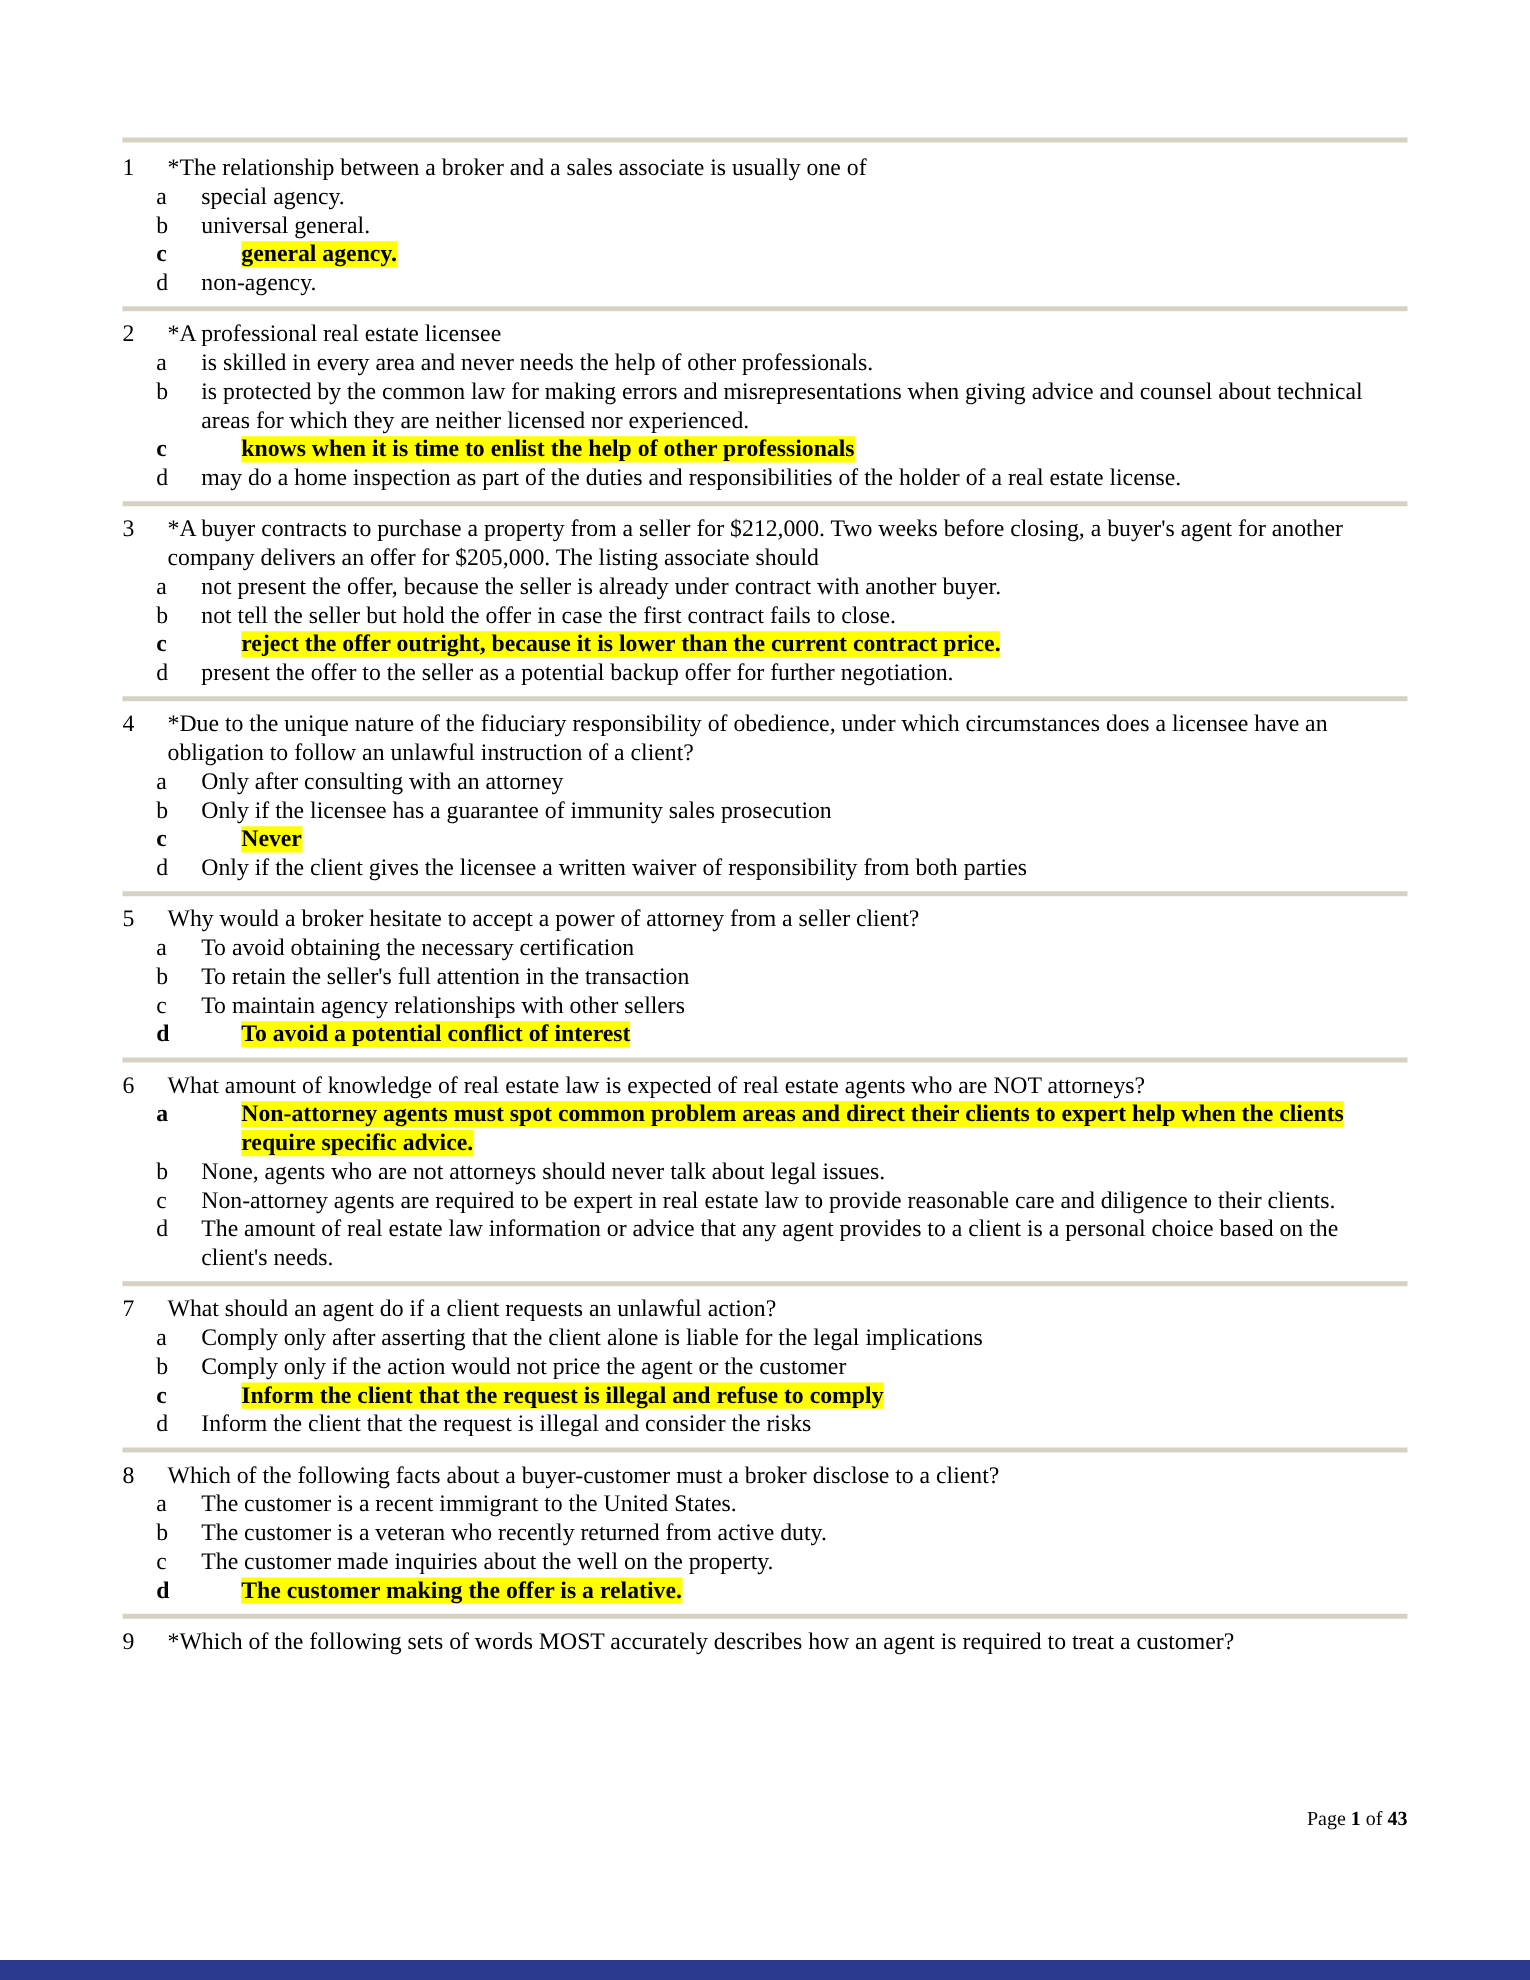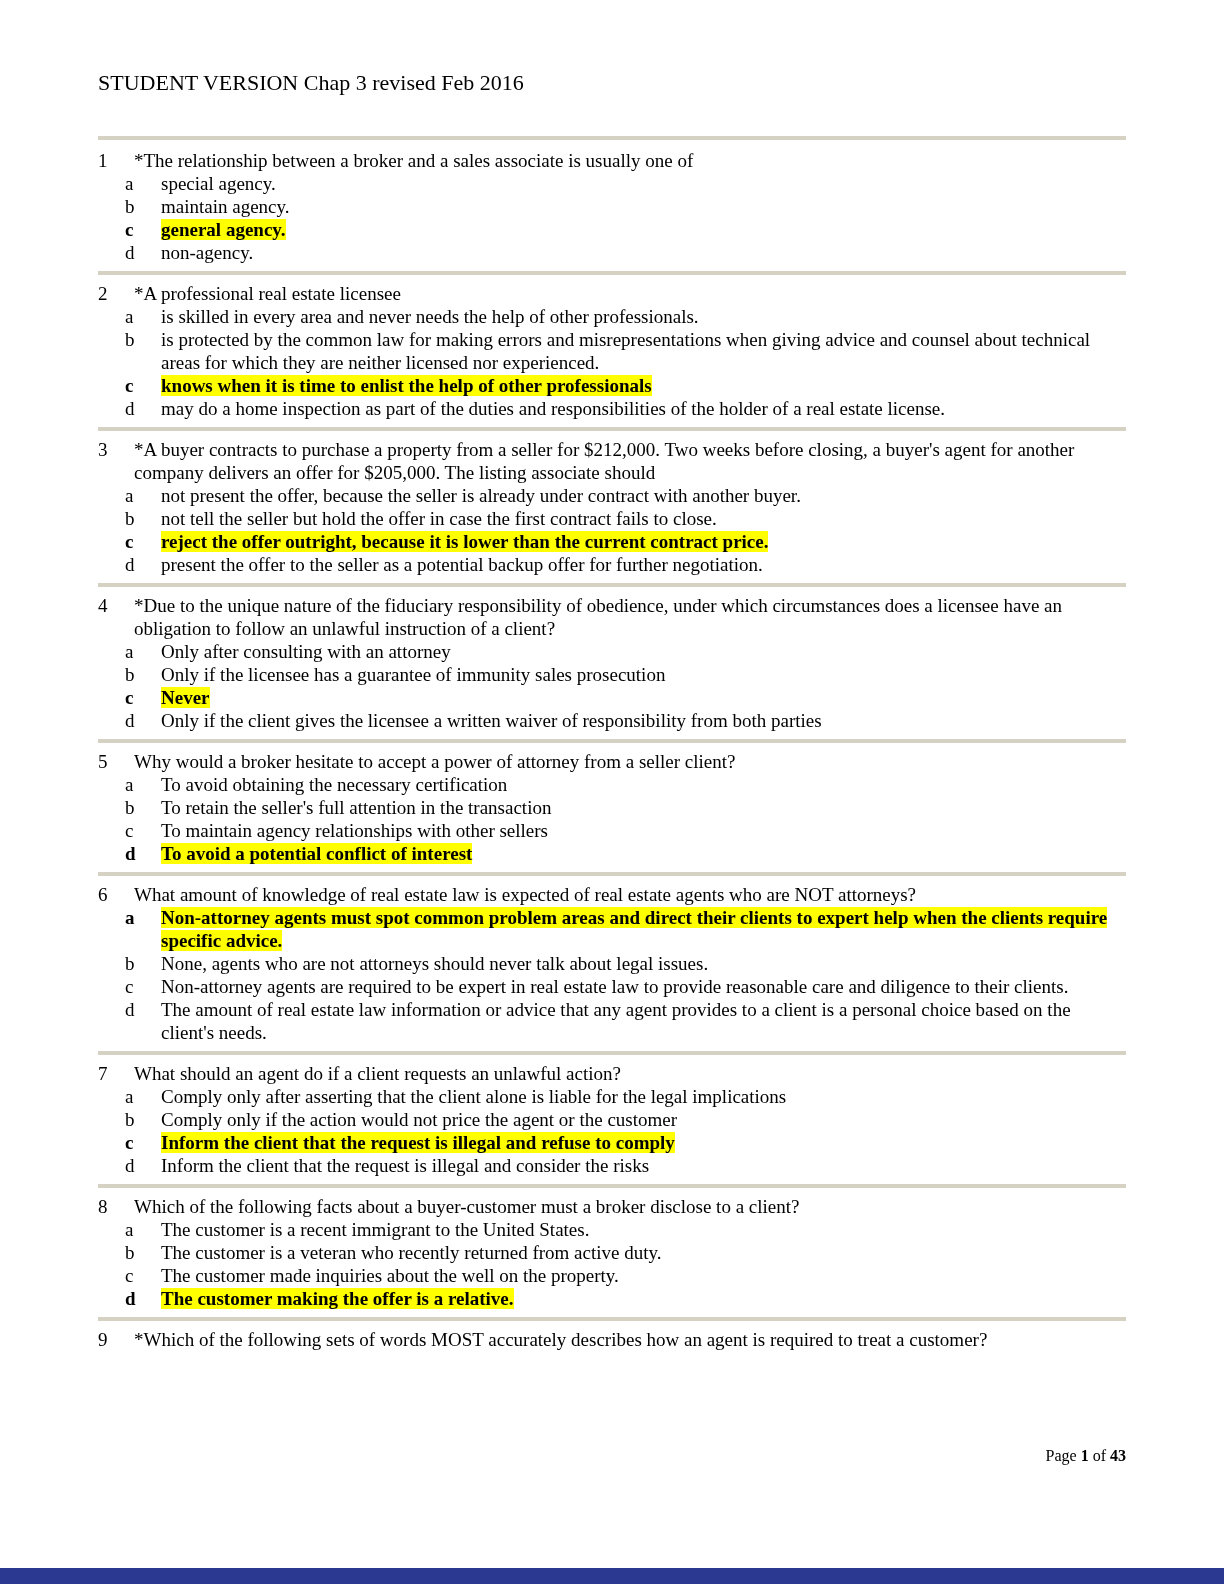"STUDENT VERSION Chap 3 revised" div.doc-header { html: <div>STUDENT VERSION Chap 3 revised Feb 2016</div> -> none }
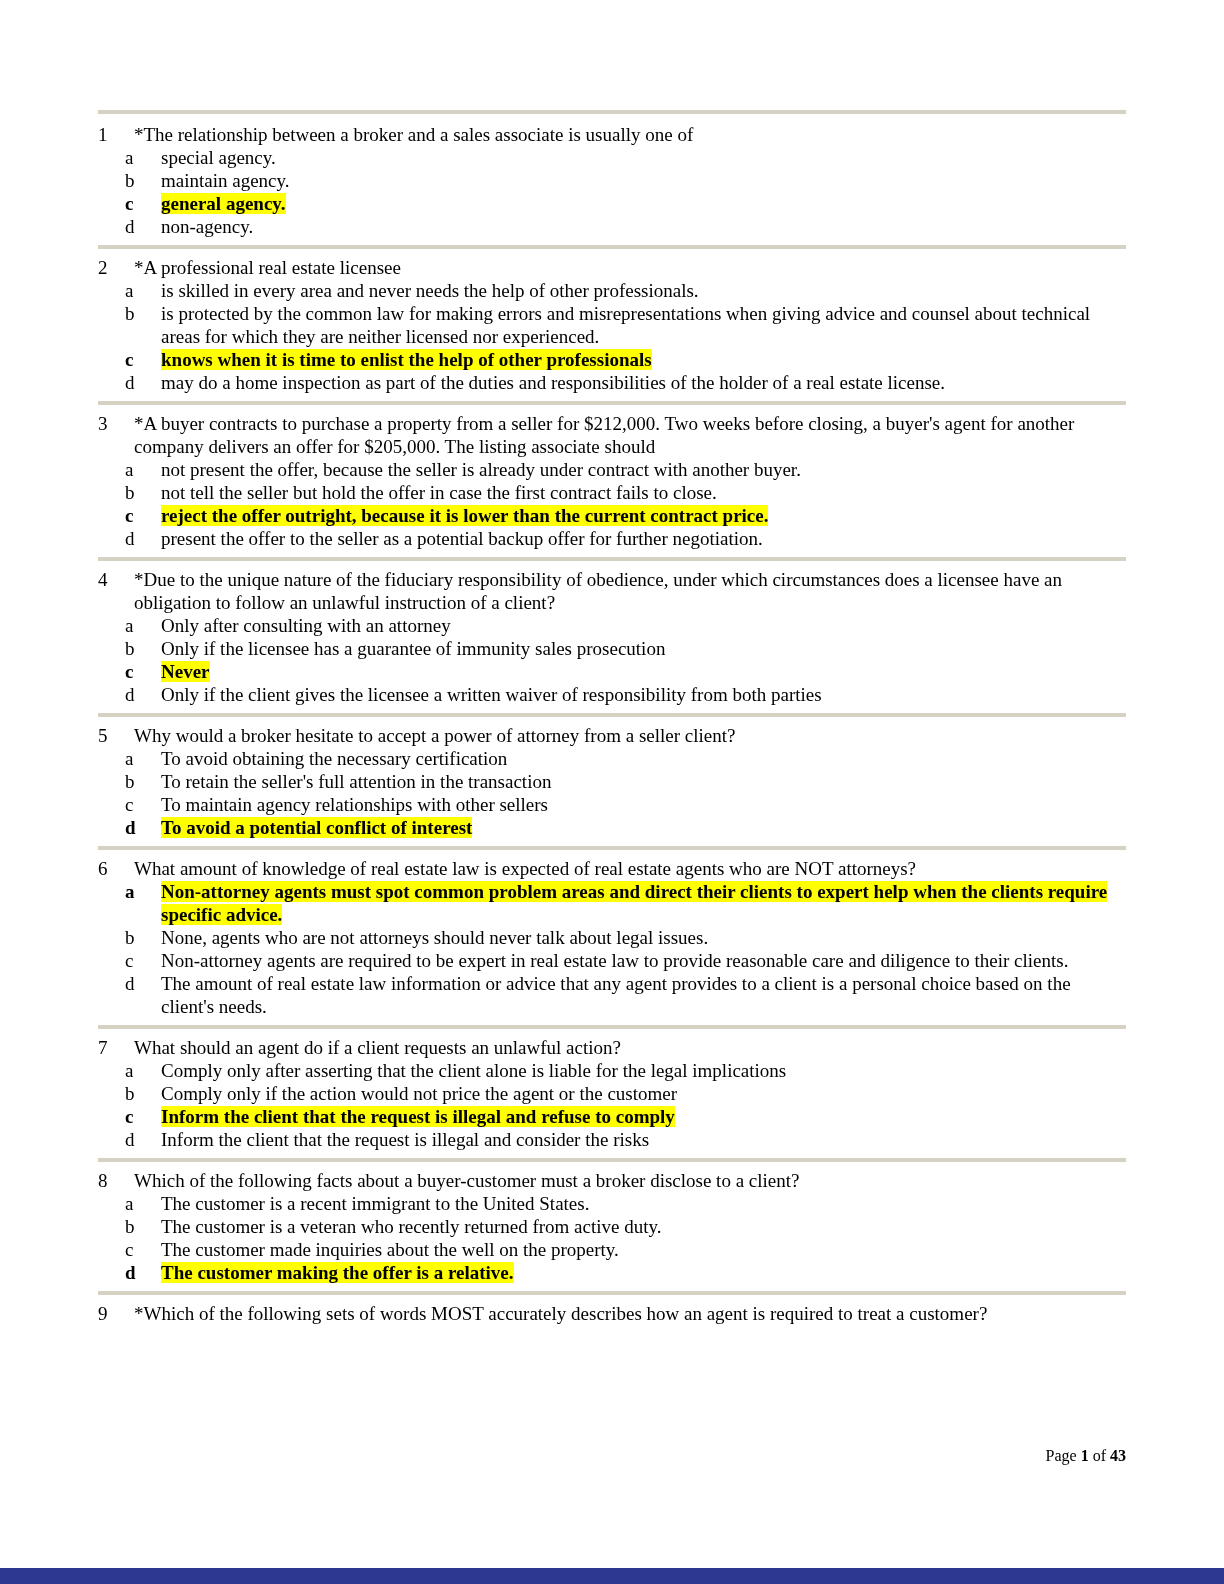"maintain agency." span { text: maintain agency -> universal general }
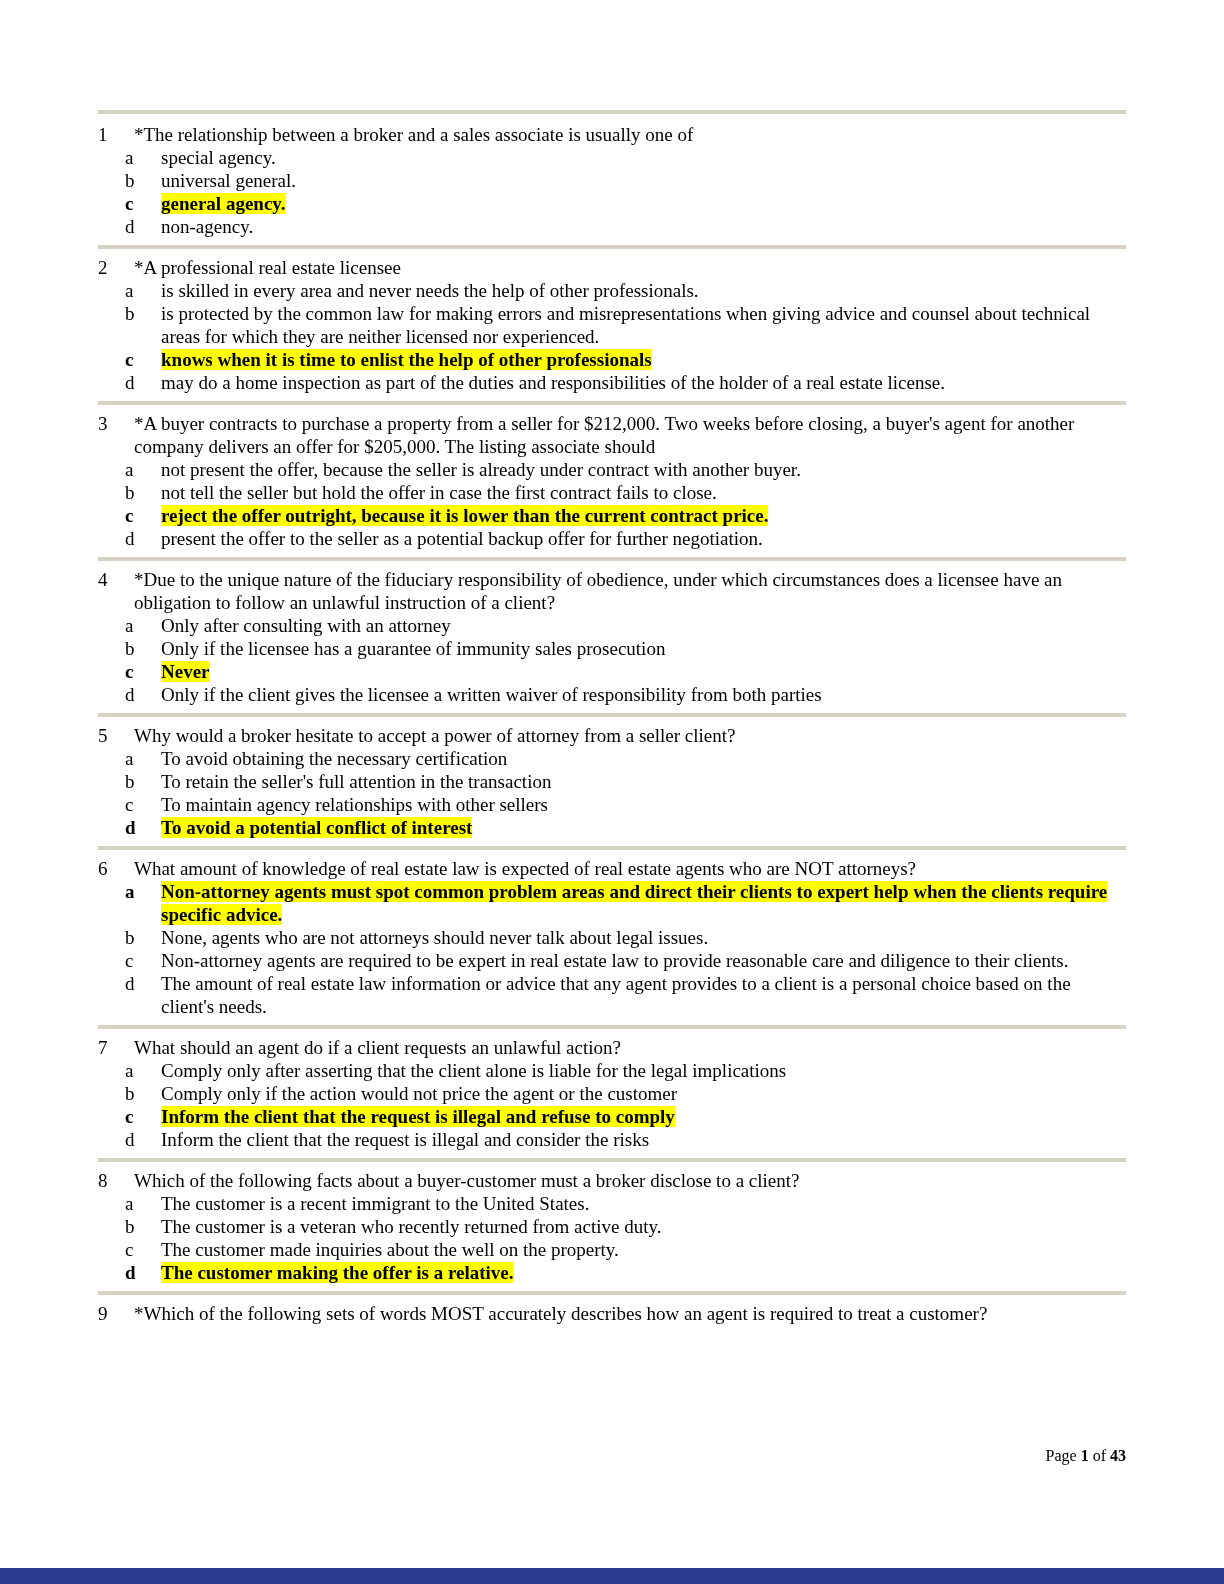"general agency." .opt-row.correct .opt-text { margin-left: none -> 32px }
